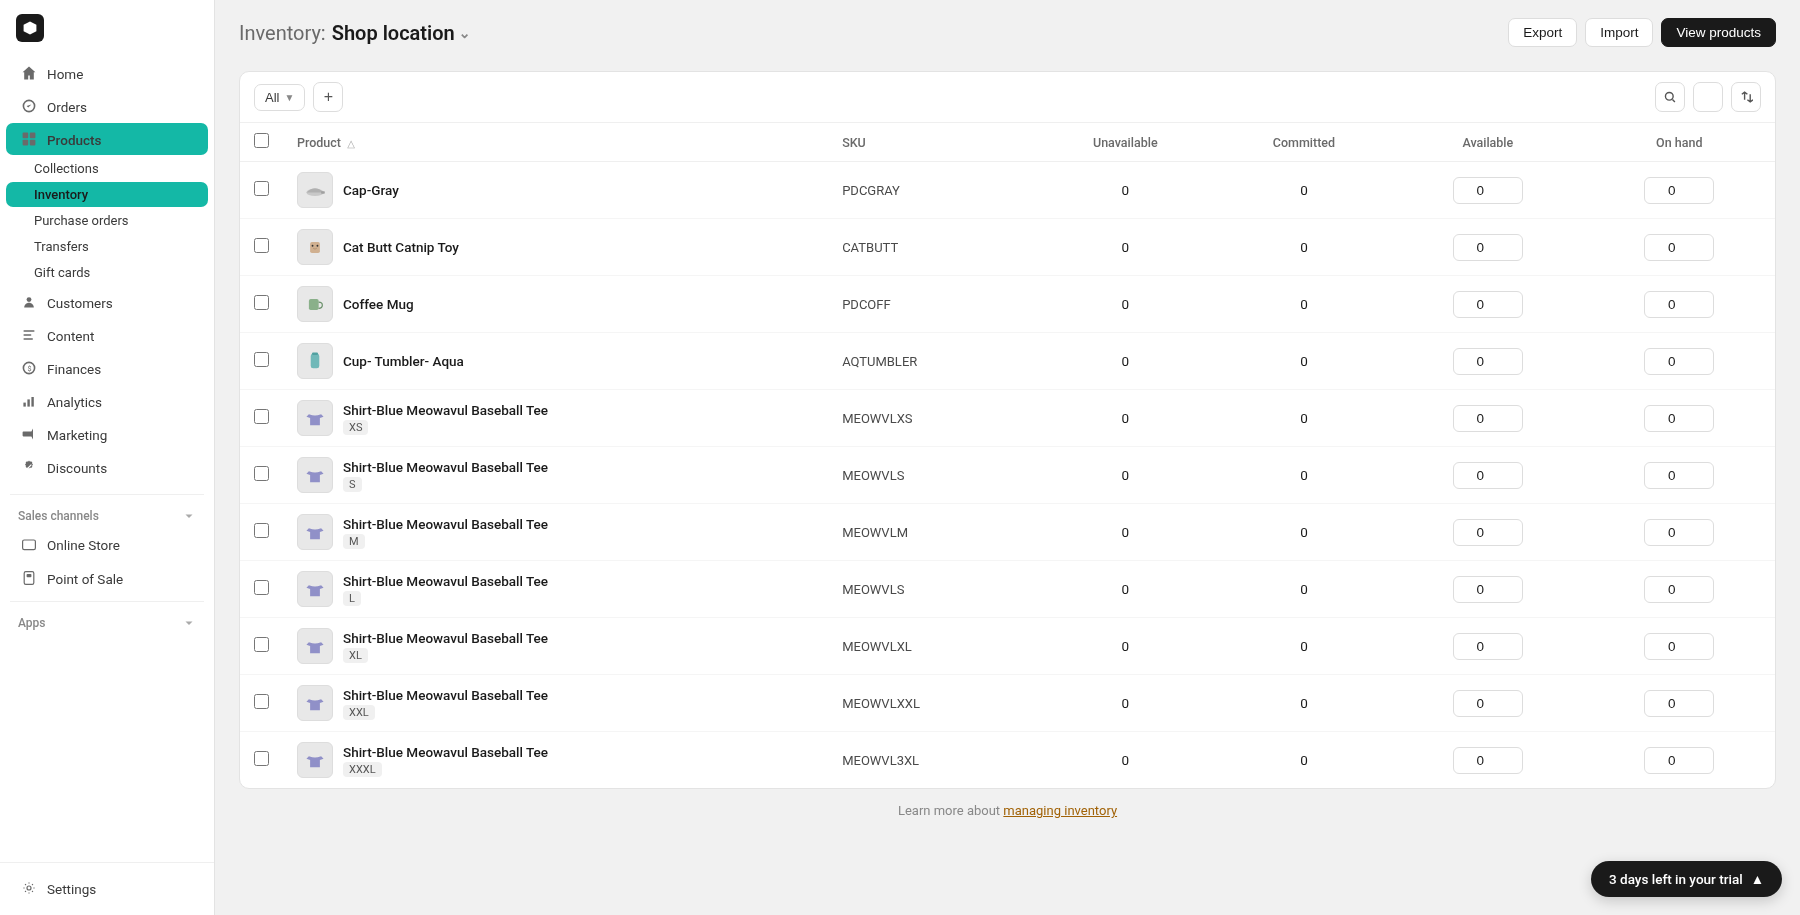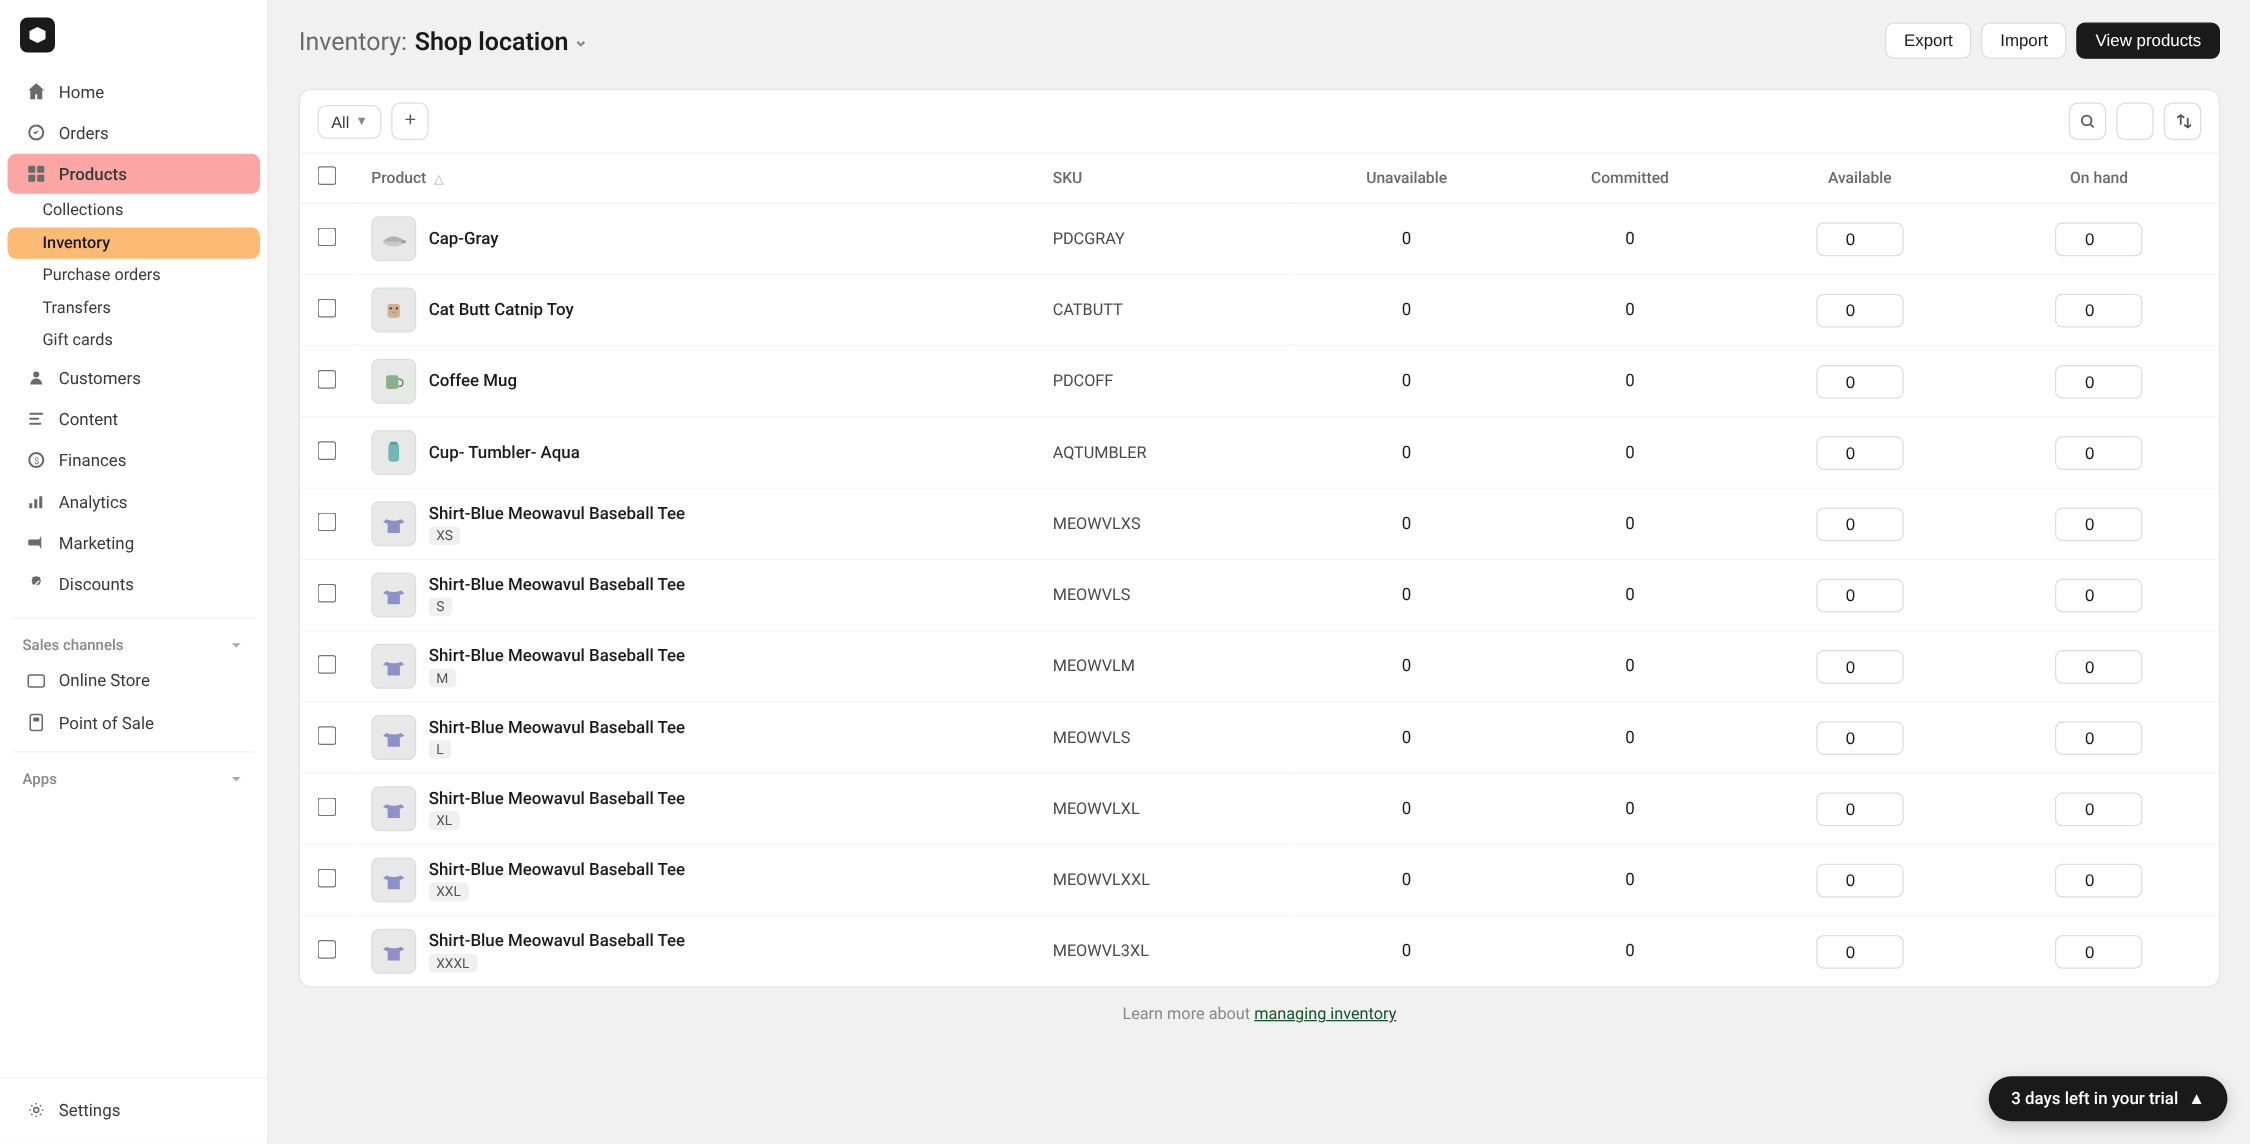"Products" .sidebar-item.active { background: #fca5a5 -> #14b8a6 }
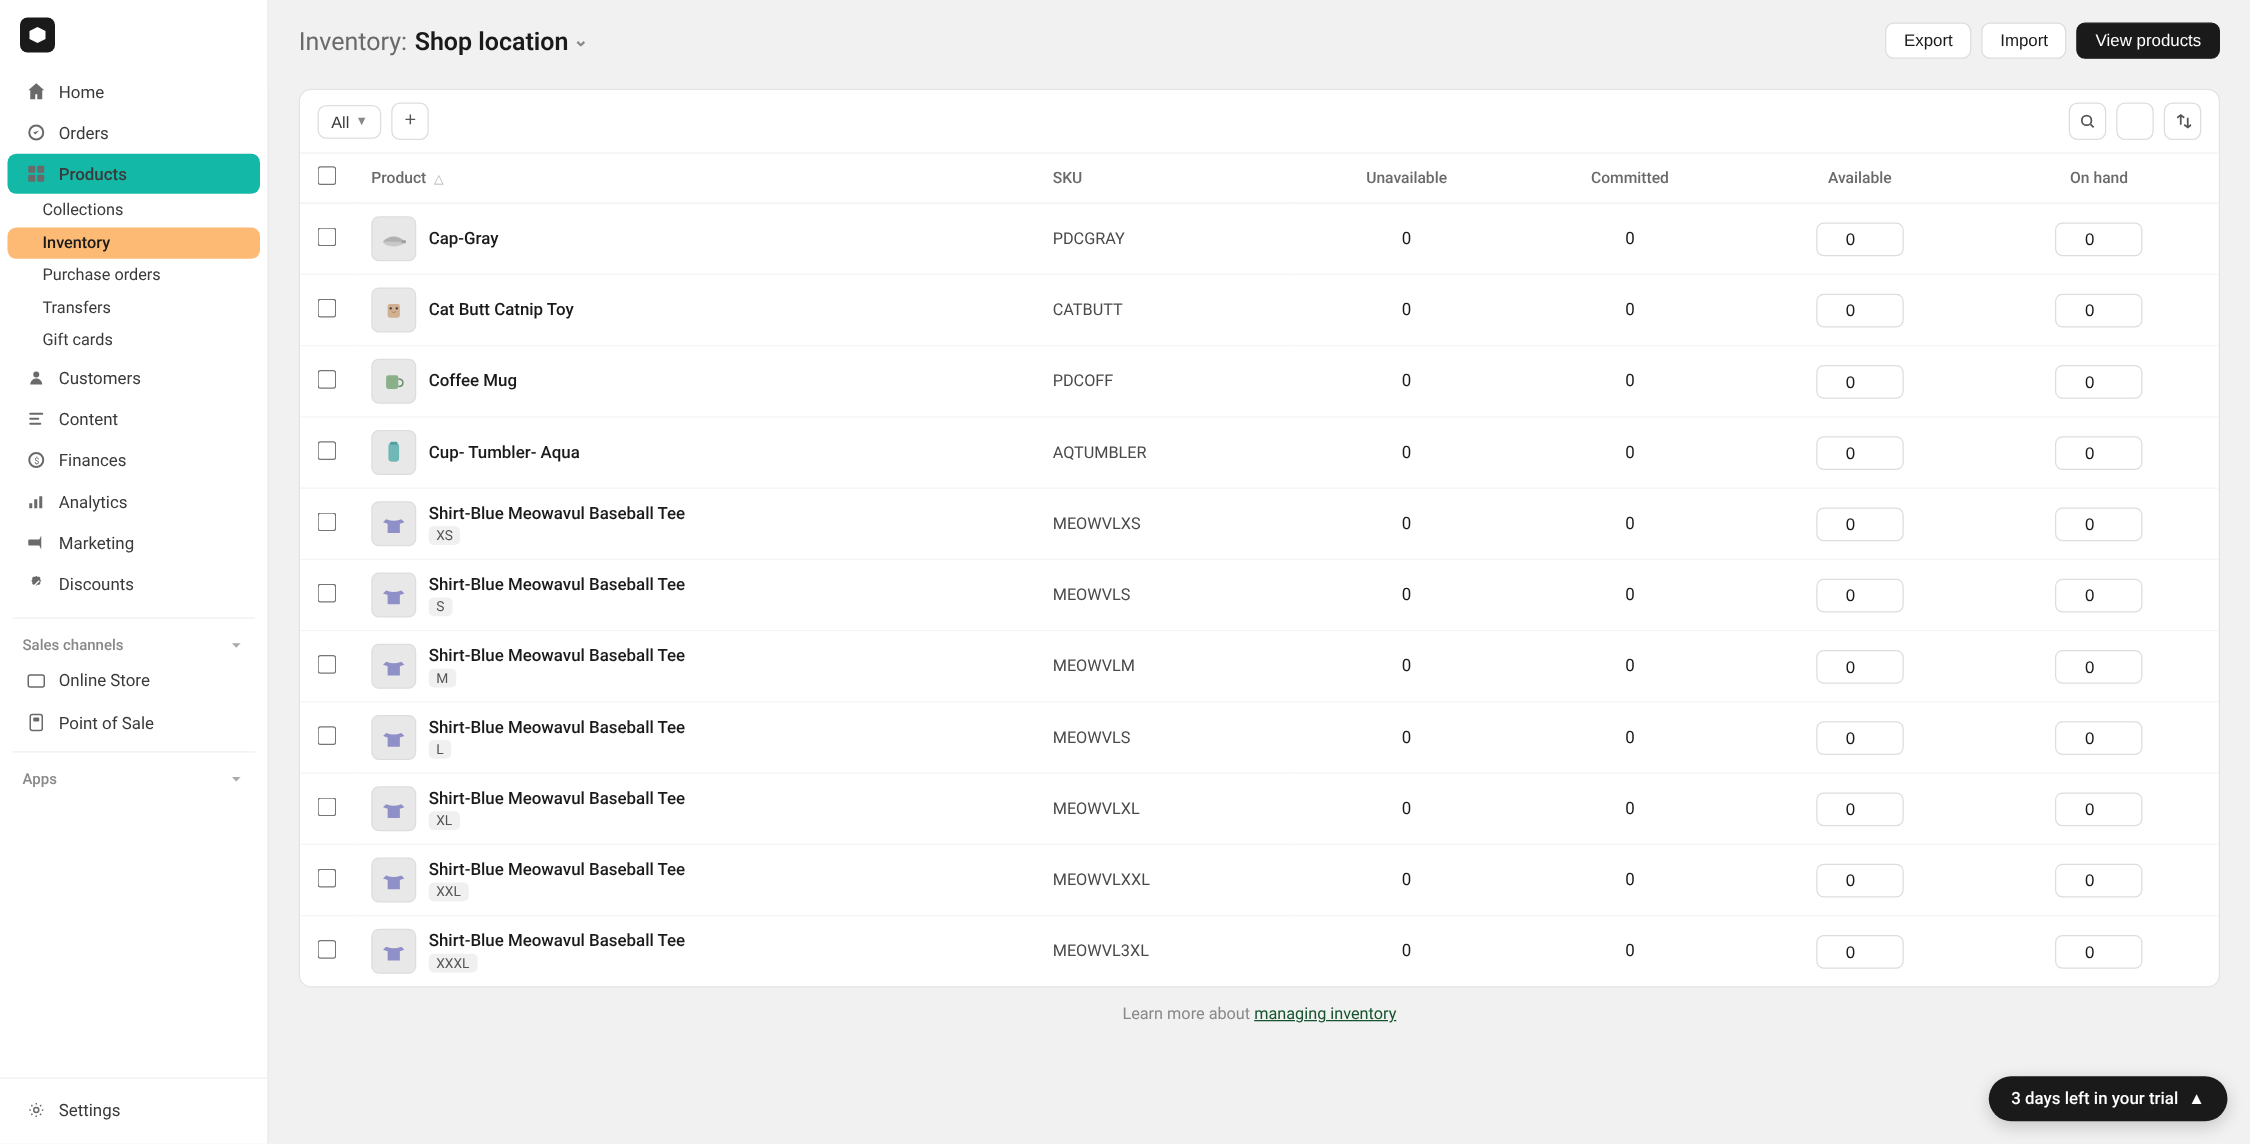"Inventory" div.sidebar-sub-item { background: #fdba74 -> #14b8a6 }
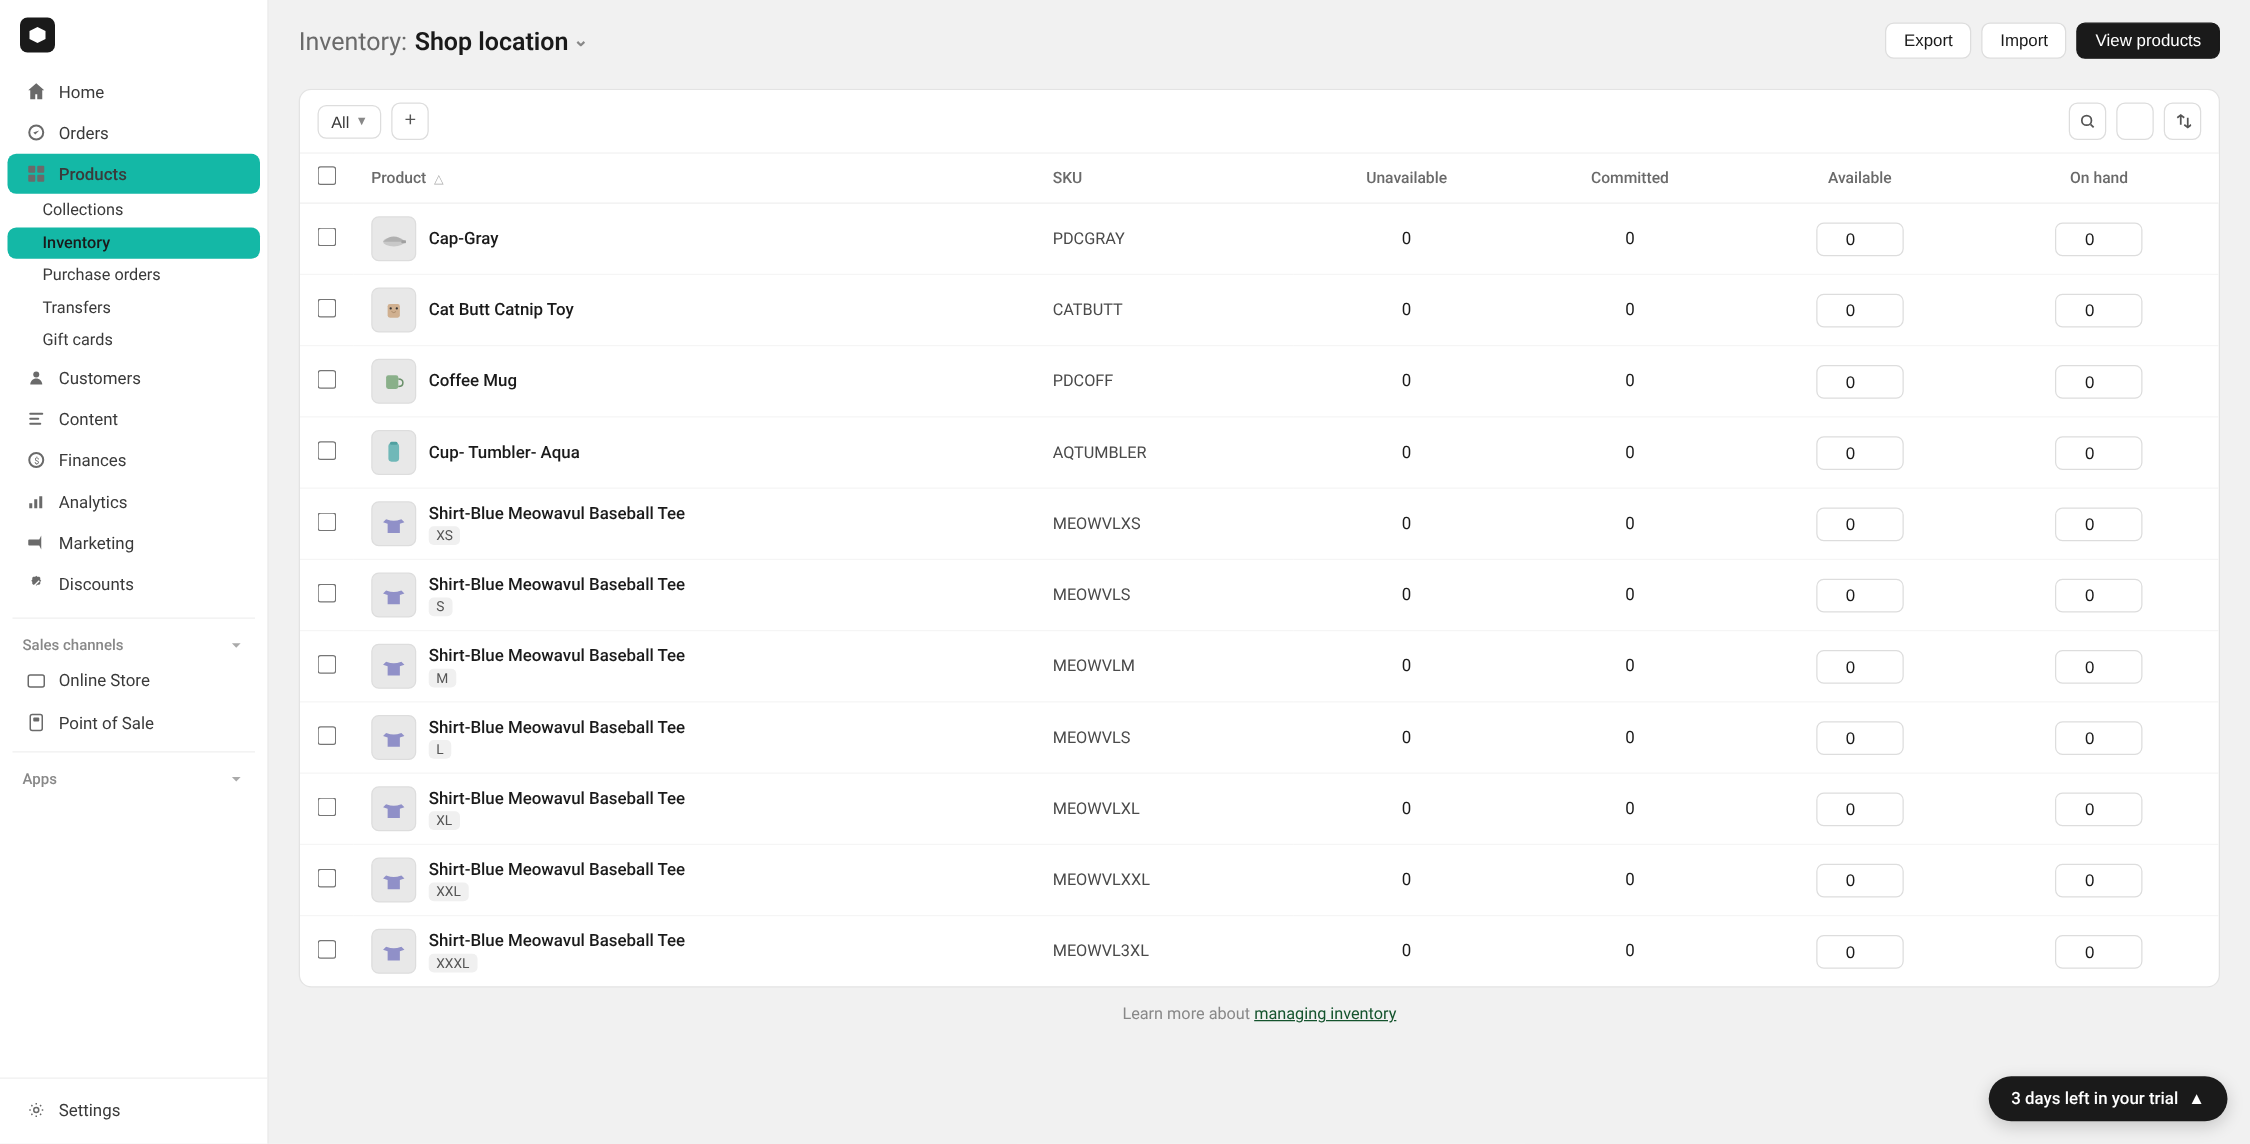"managing inventory" a { color: #14532d -> #a16207 }
